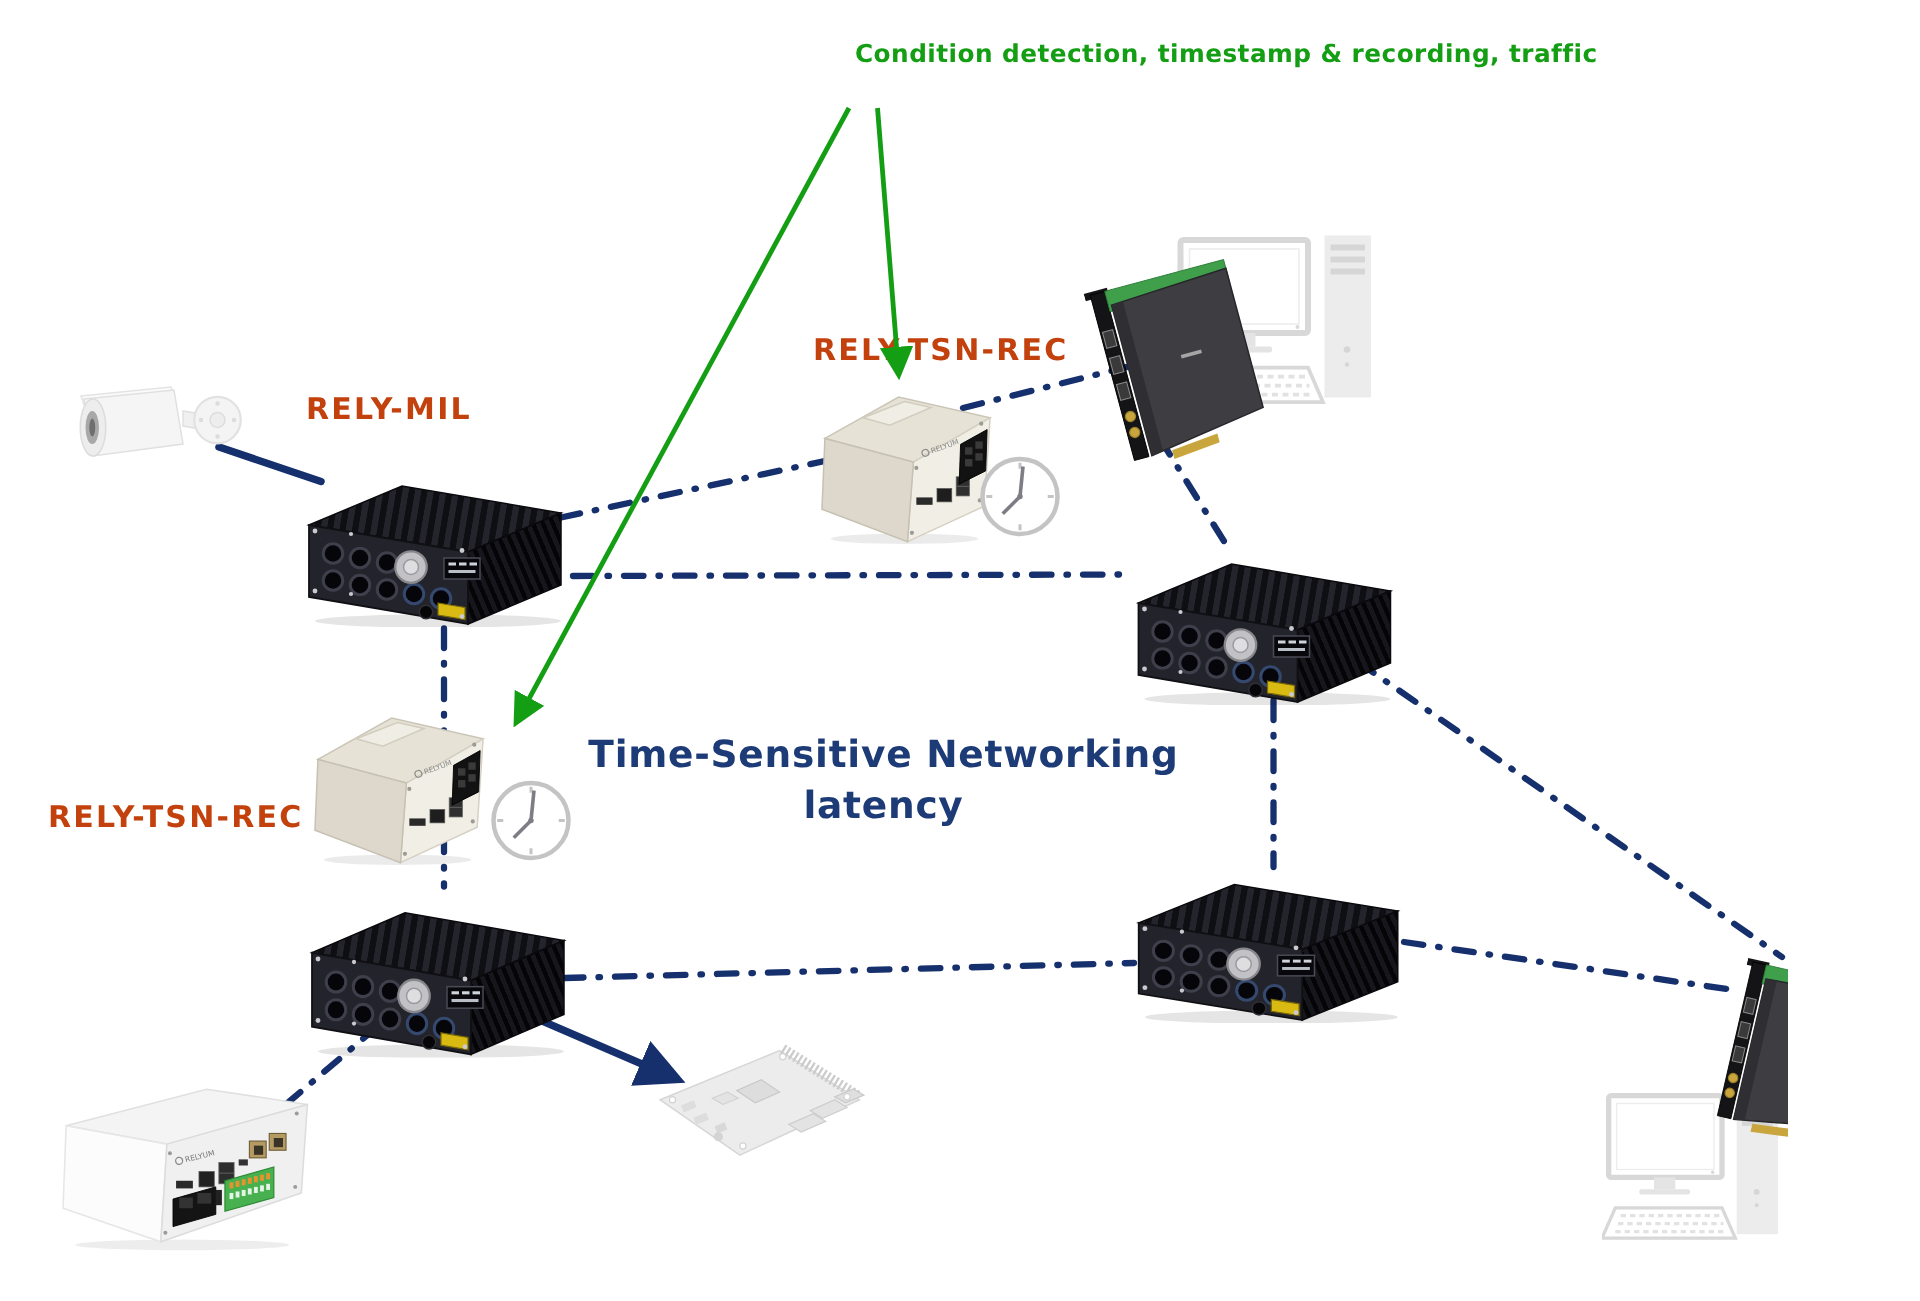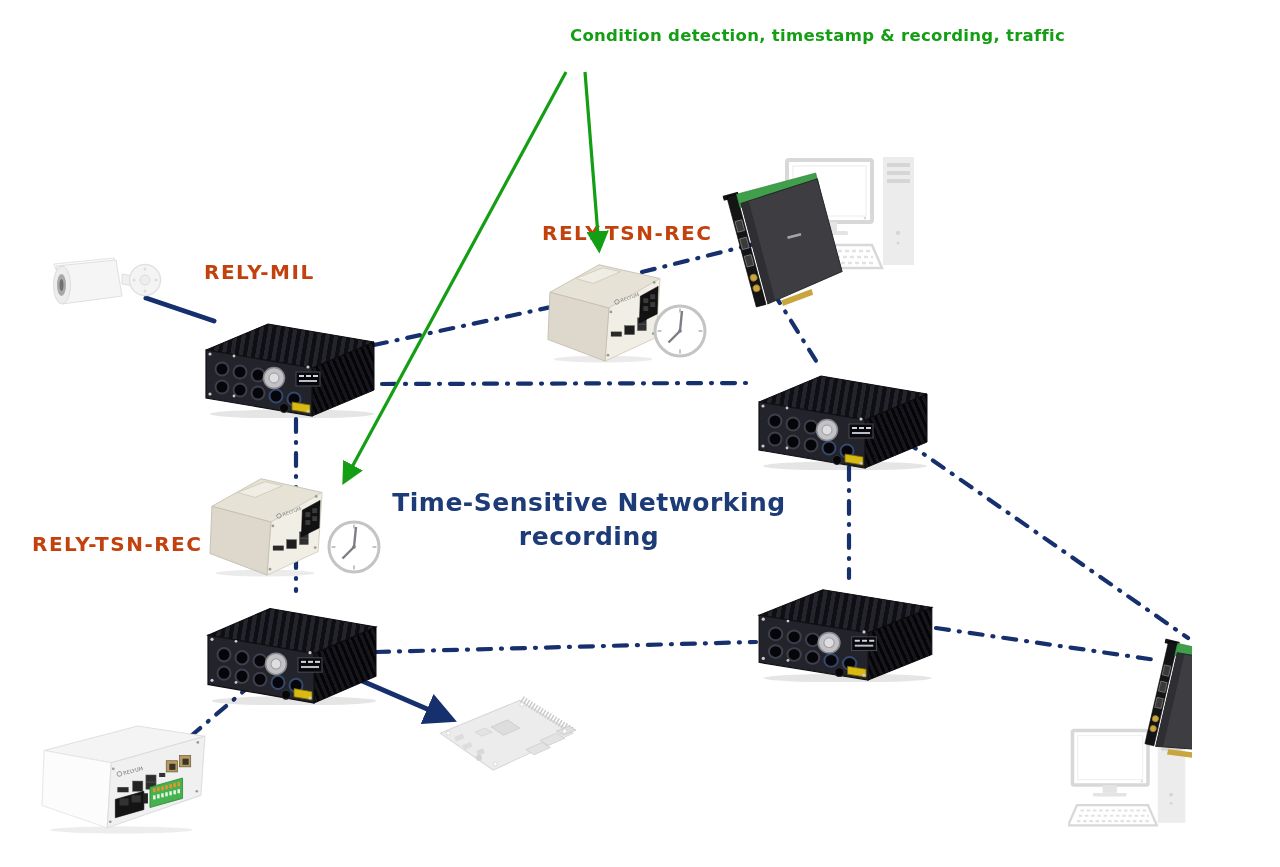"recording" div { text: recording -> latency }
